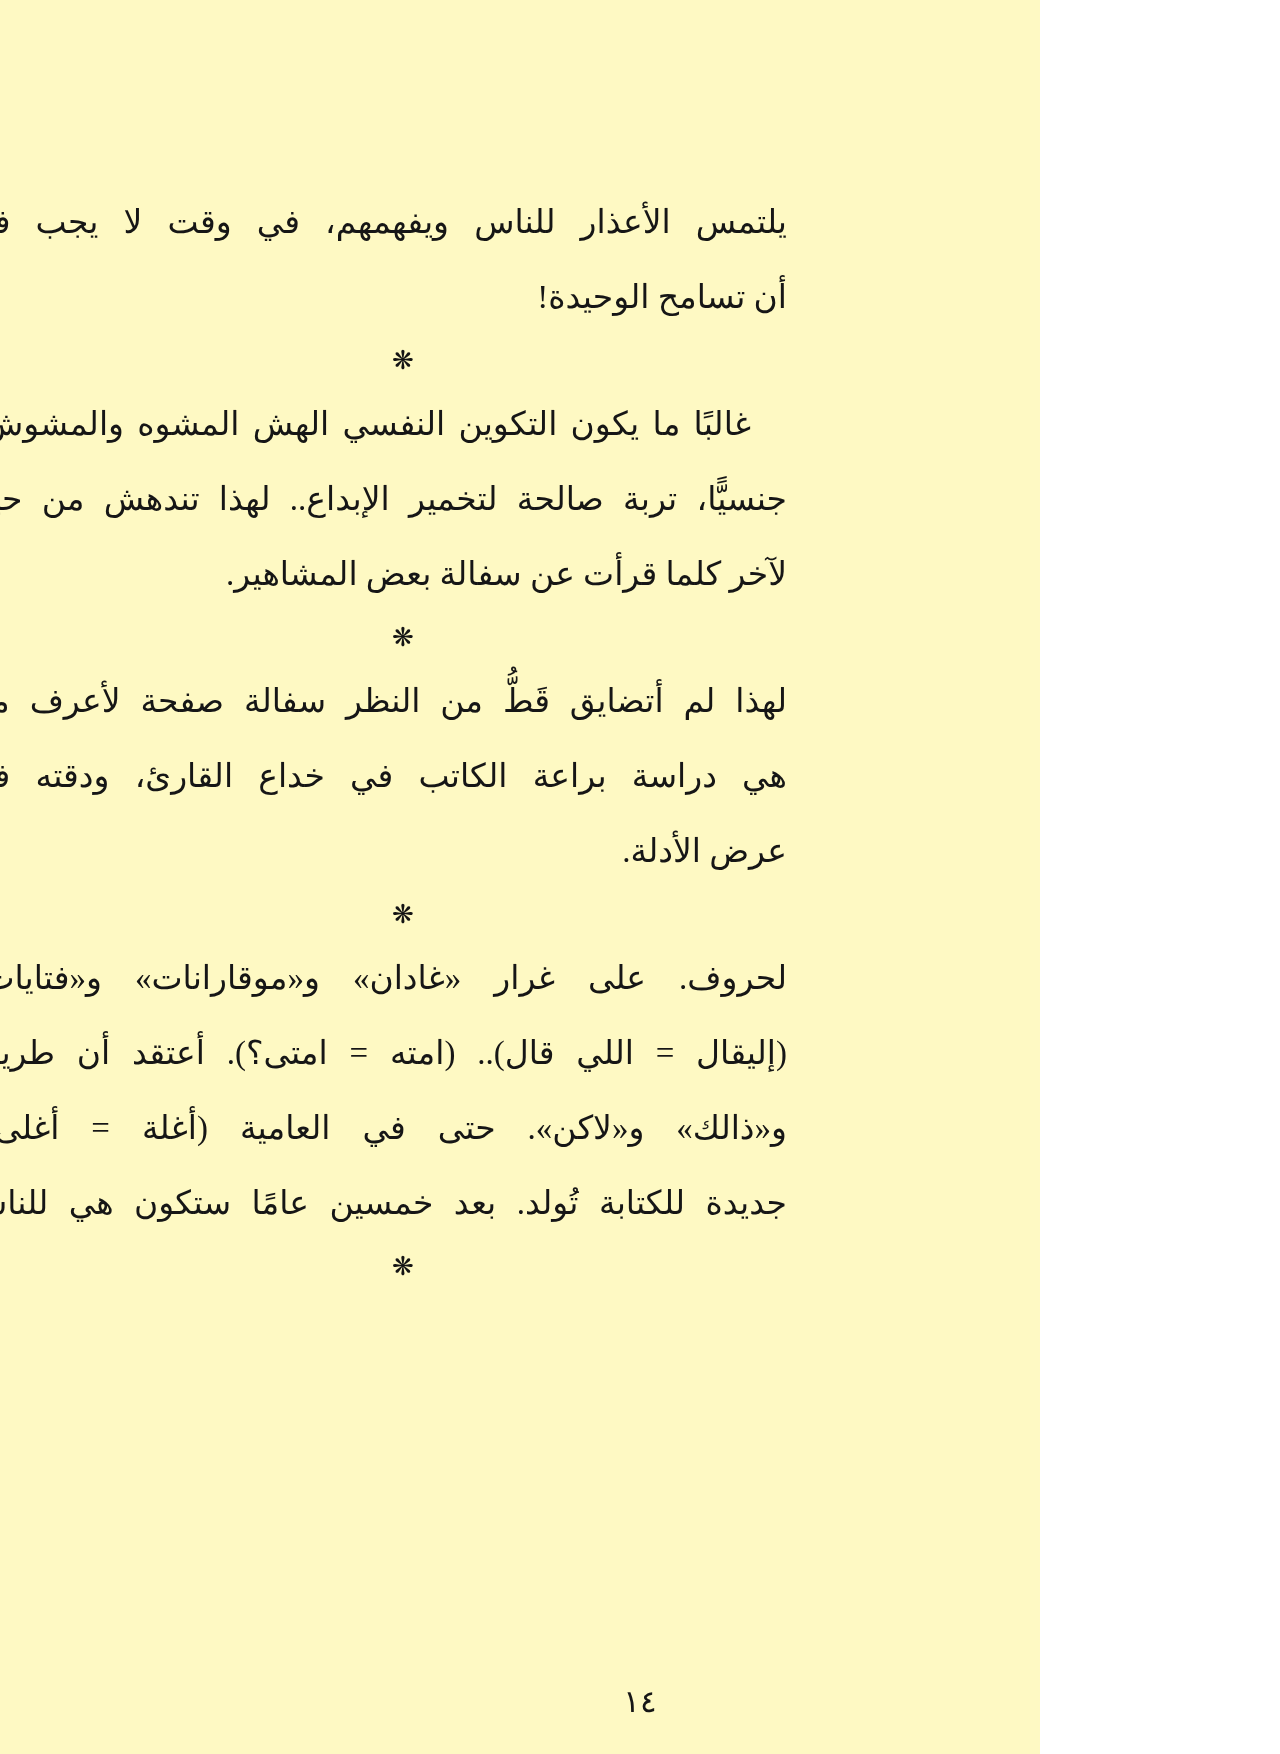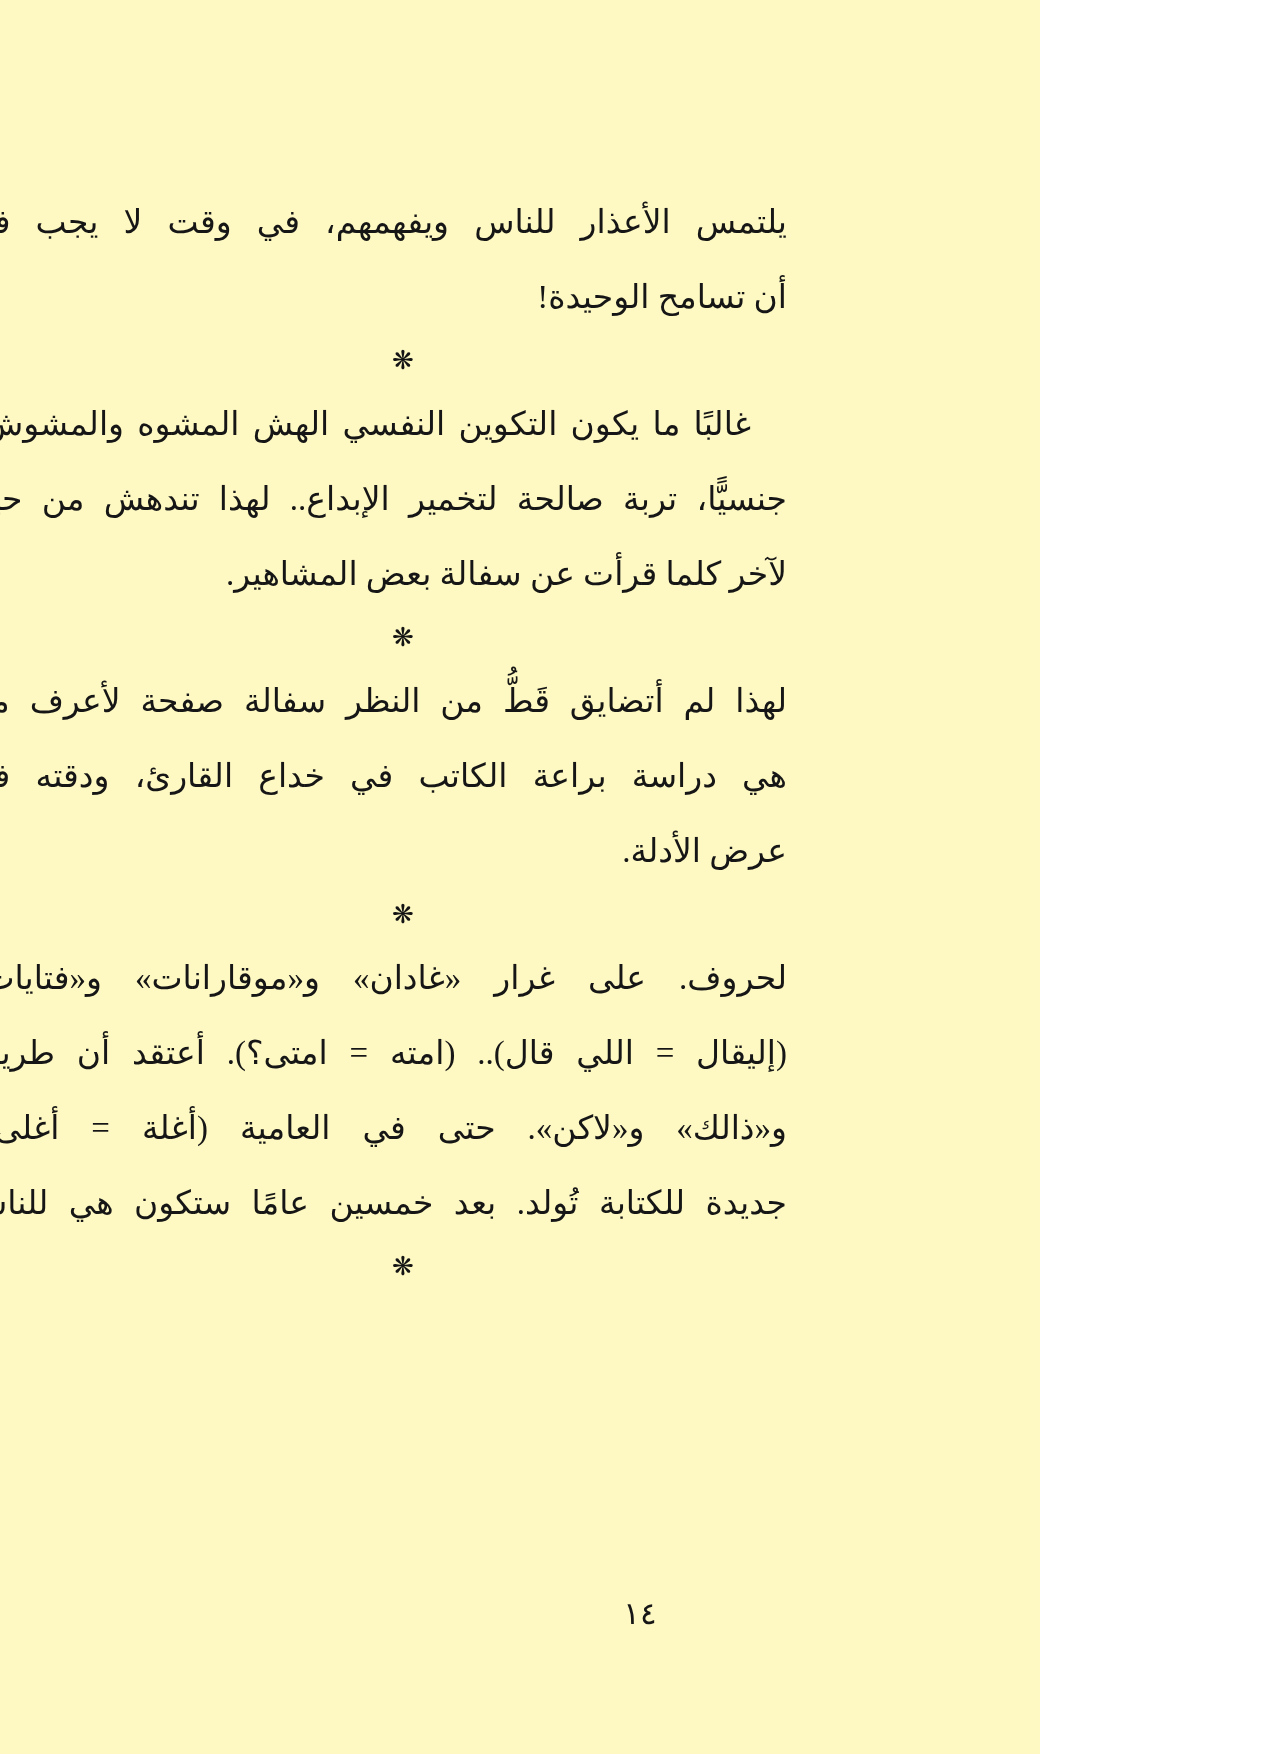"١٤" .page-number { top: 1592px -> 1680px }
